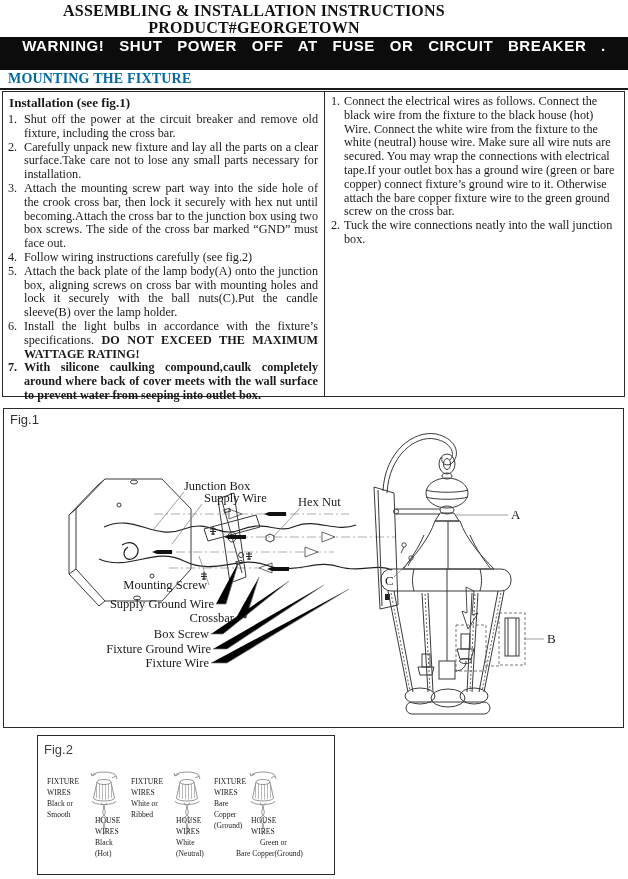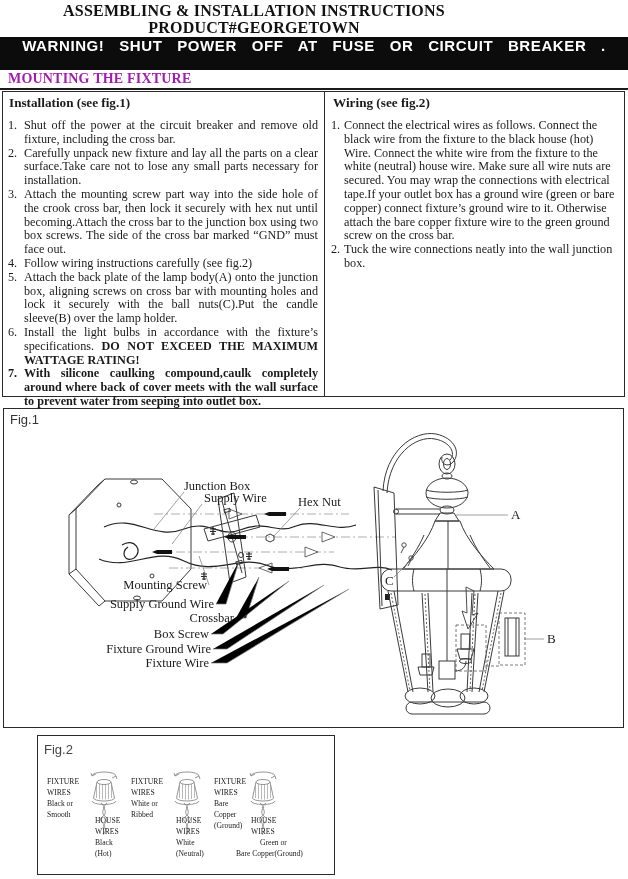"MOUNTING THE FIXTURE" .sec { color: #a21caf -> #0369a1 }
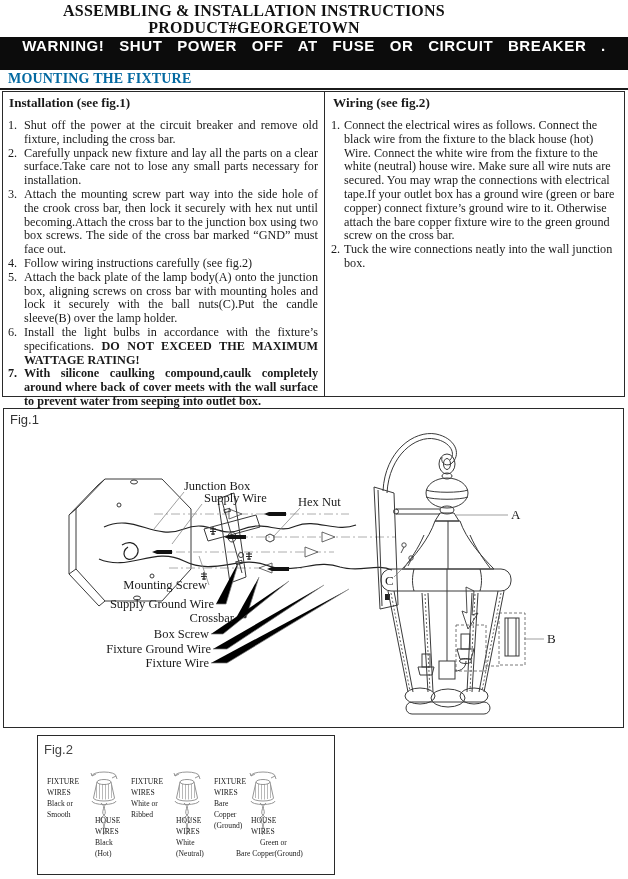"Installation (see fig.1)" .colhead { margin: 0 0 8px 2px -> 0 0 2px 2px }
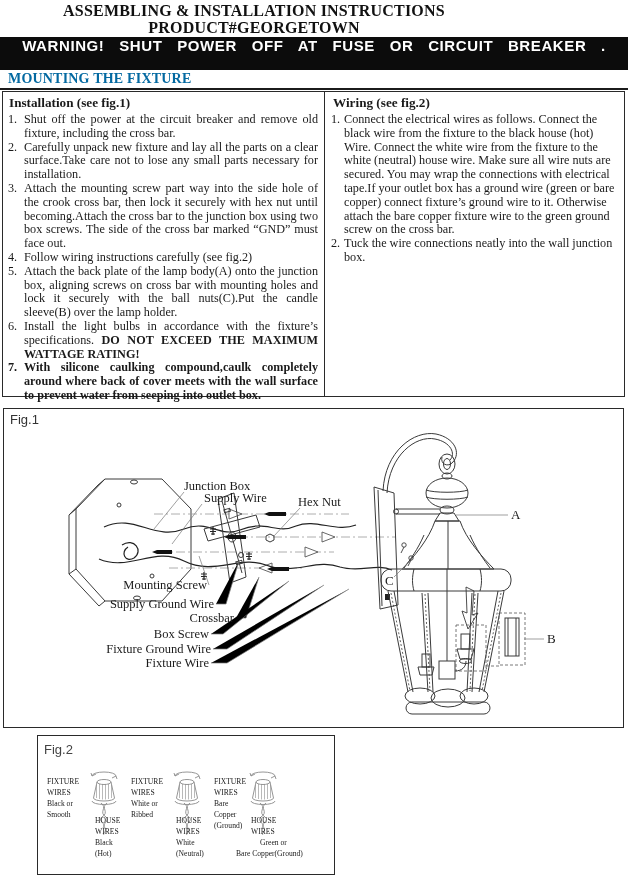"Wiring (see fig.2)" div.colhead { html: <div>Wiring (see fig.2)</div> -> none }
